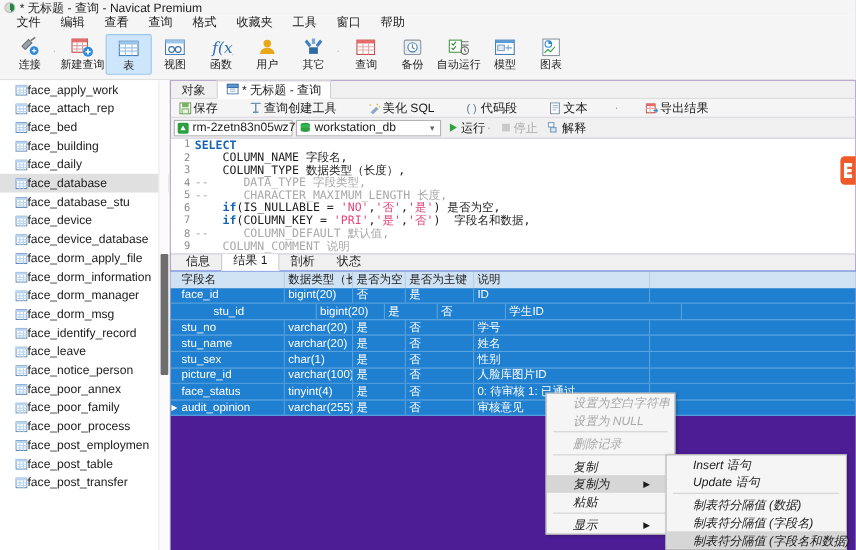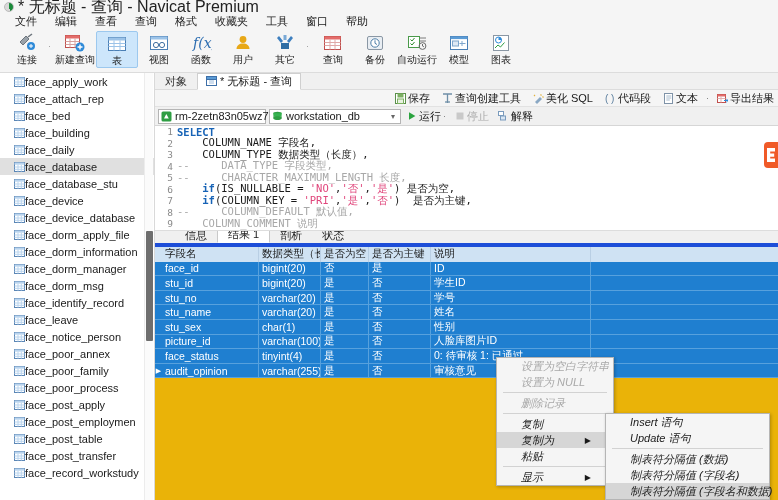"* 无标题 - 查询 -" .titlebar { font-size: 16px -> 11px }
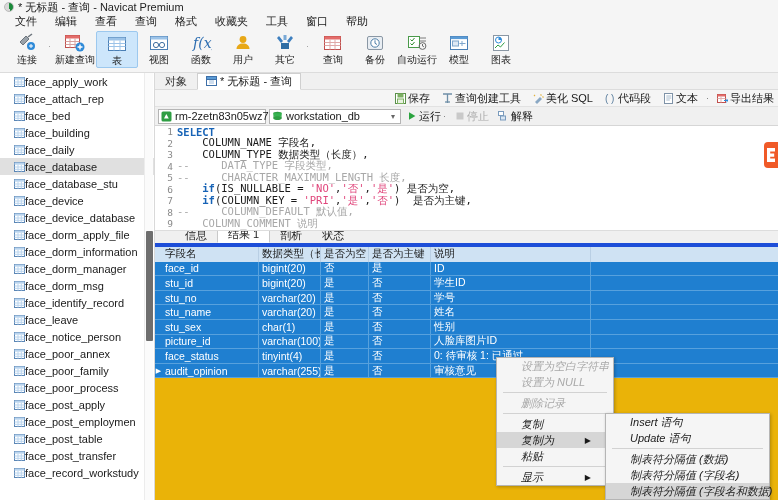"对象" .right { background: #eab308 -> #4c1d95 }
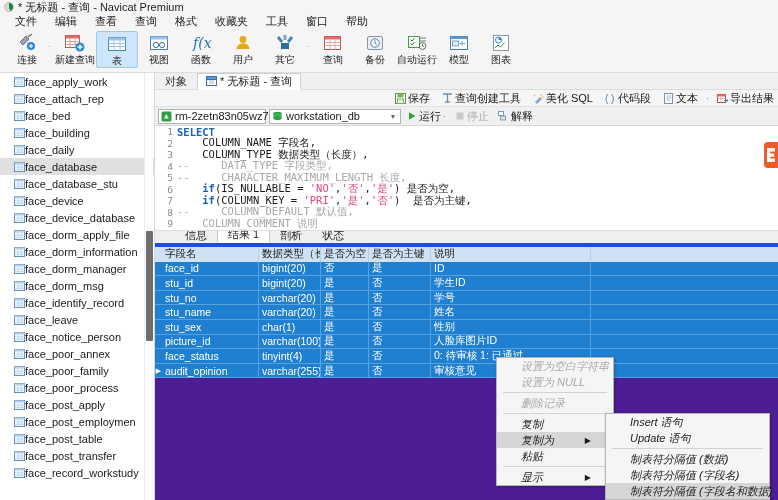"保存" .qtoolbar { gap: 4px -> 21px; justify-content: flex-end -> none }
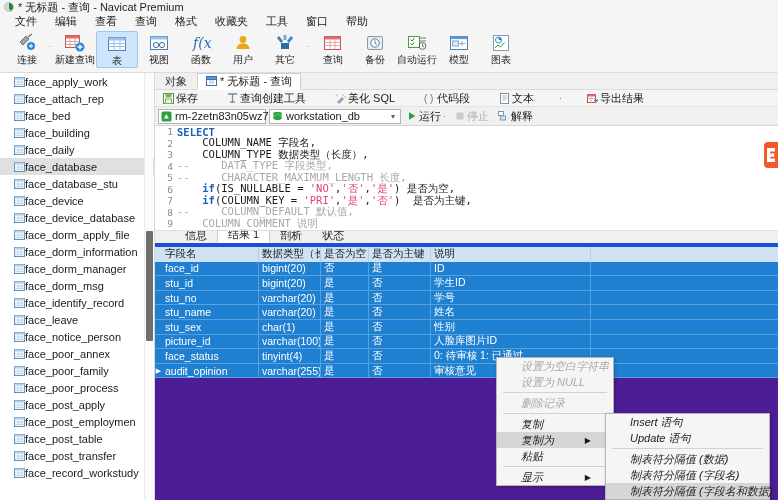") 是否为主键," span { text: 是否为主键 -> 字段名和数据 }
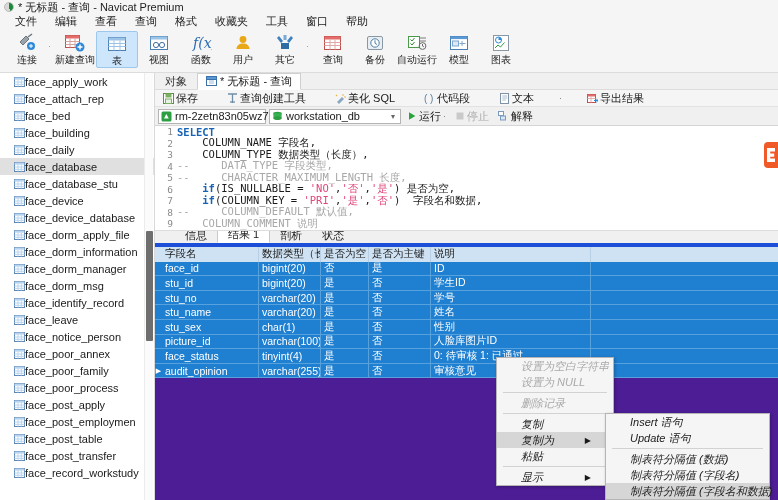"信息" .restabs { border-bottom: 4px solid #1d4ed8 -> 1px solid #1d4ed8; padding-left: 20px -> 4px }
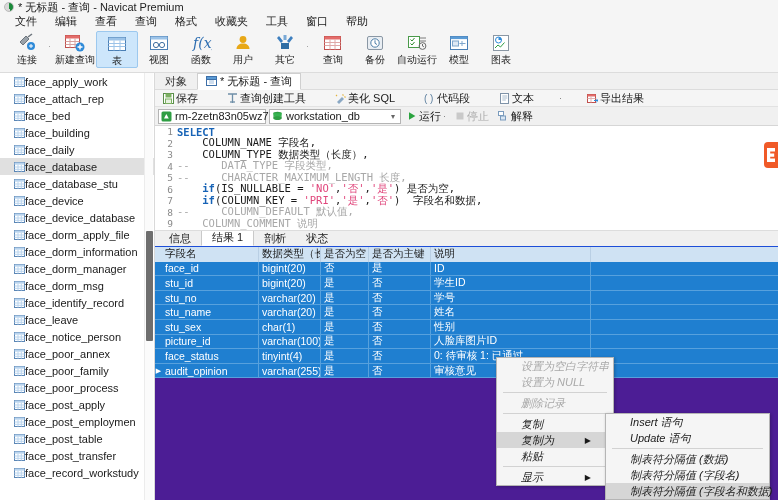"stu_id" span.gc { margin-left: none -> 29px }
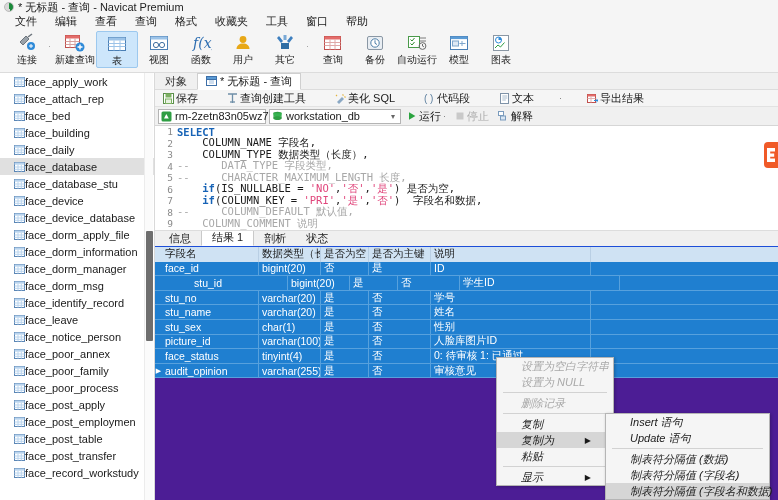"face_post_apply" div.tree-row { html: <div> <span> <svg> <rect></rect> <rect></rect> <path></path> </svg> </span> <span>face_post_apply</span> </div> -> none }
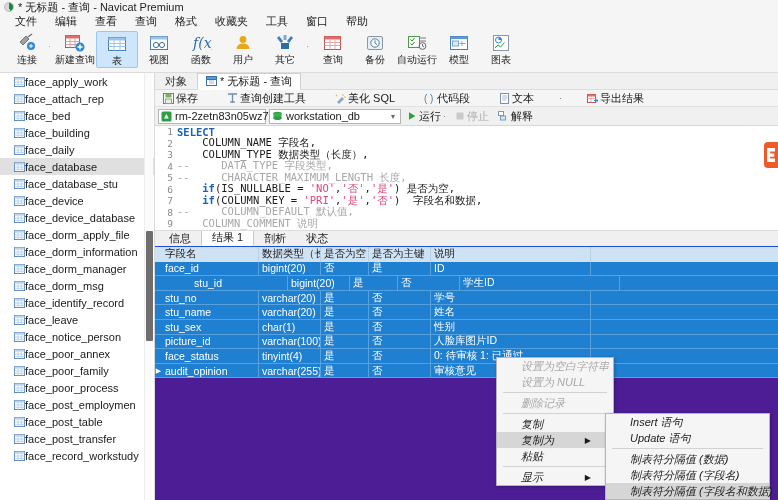"face_record_workstudy" div.tree-row { html: <div> <span> <svg> <rect></rect> <rect></rect> <path></path> </svg> </span> <span>face_record_workstudy</span> </div> -> none }
